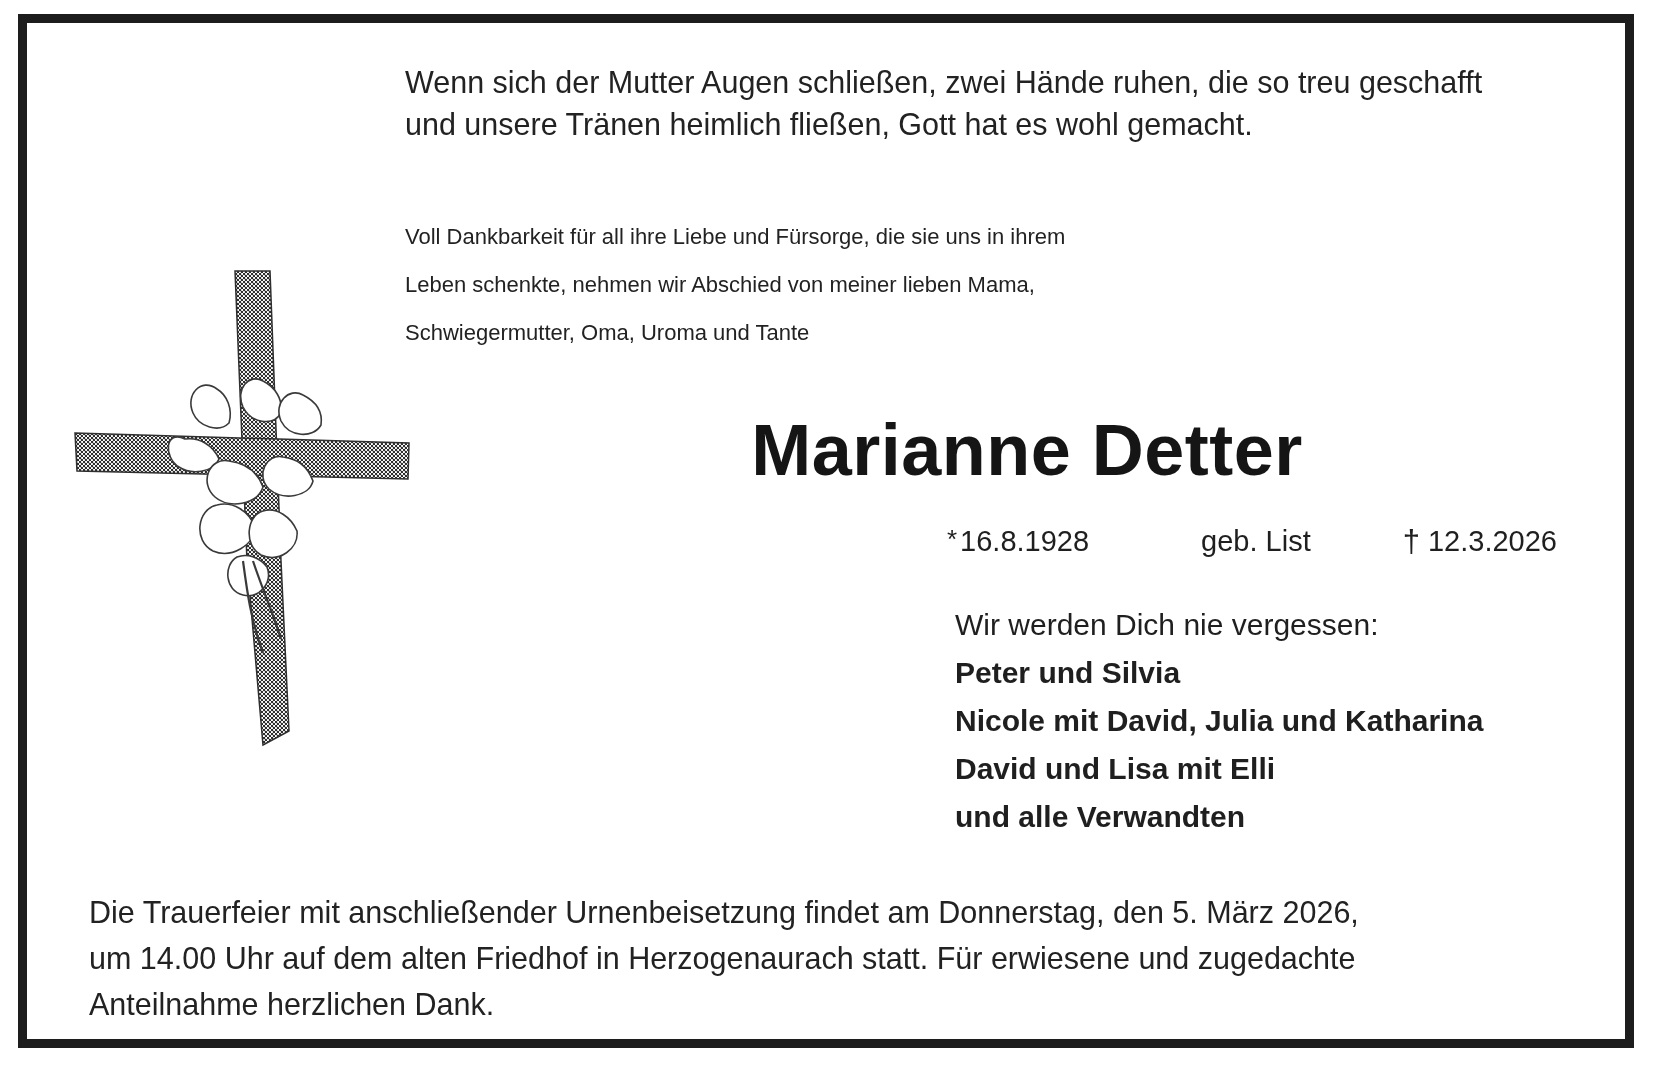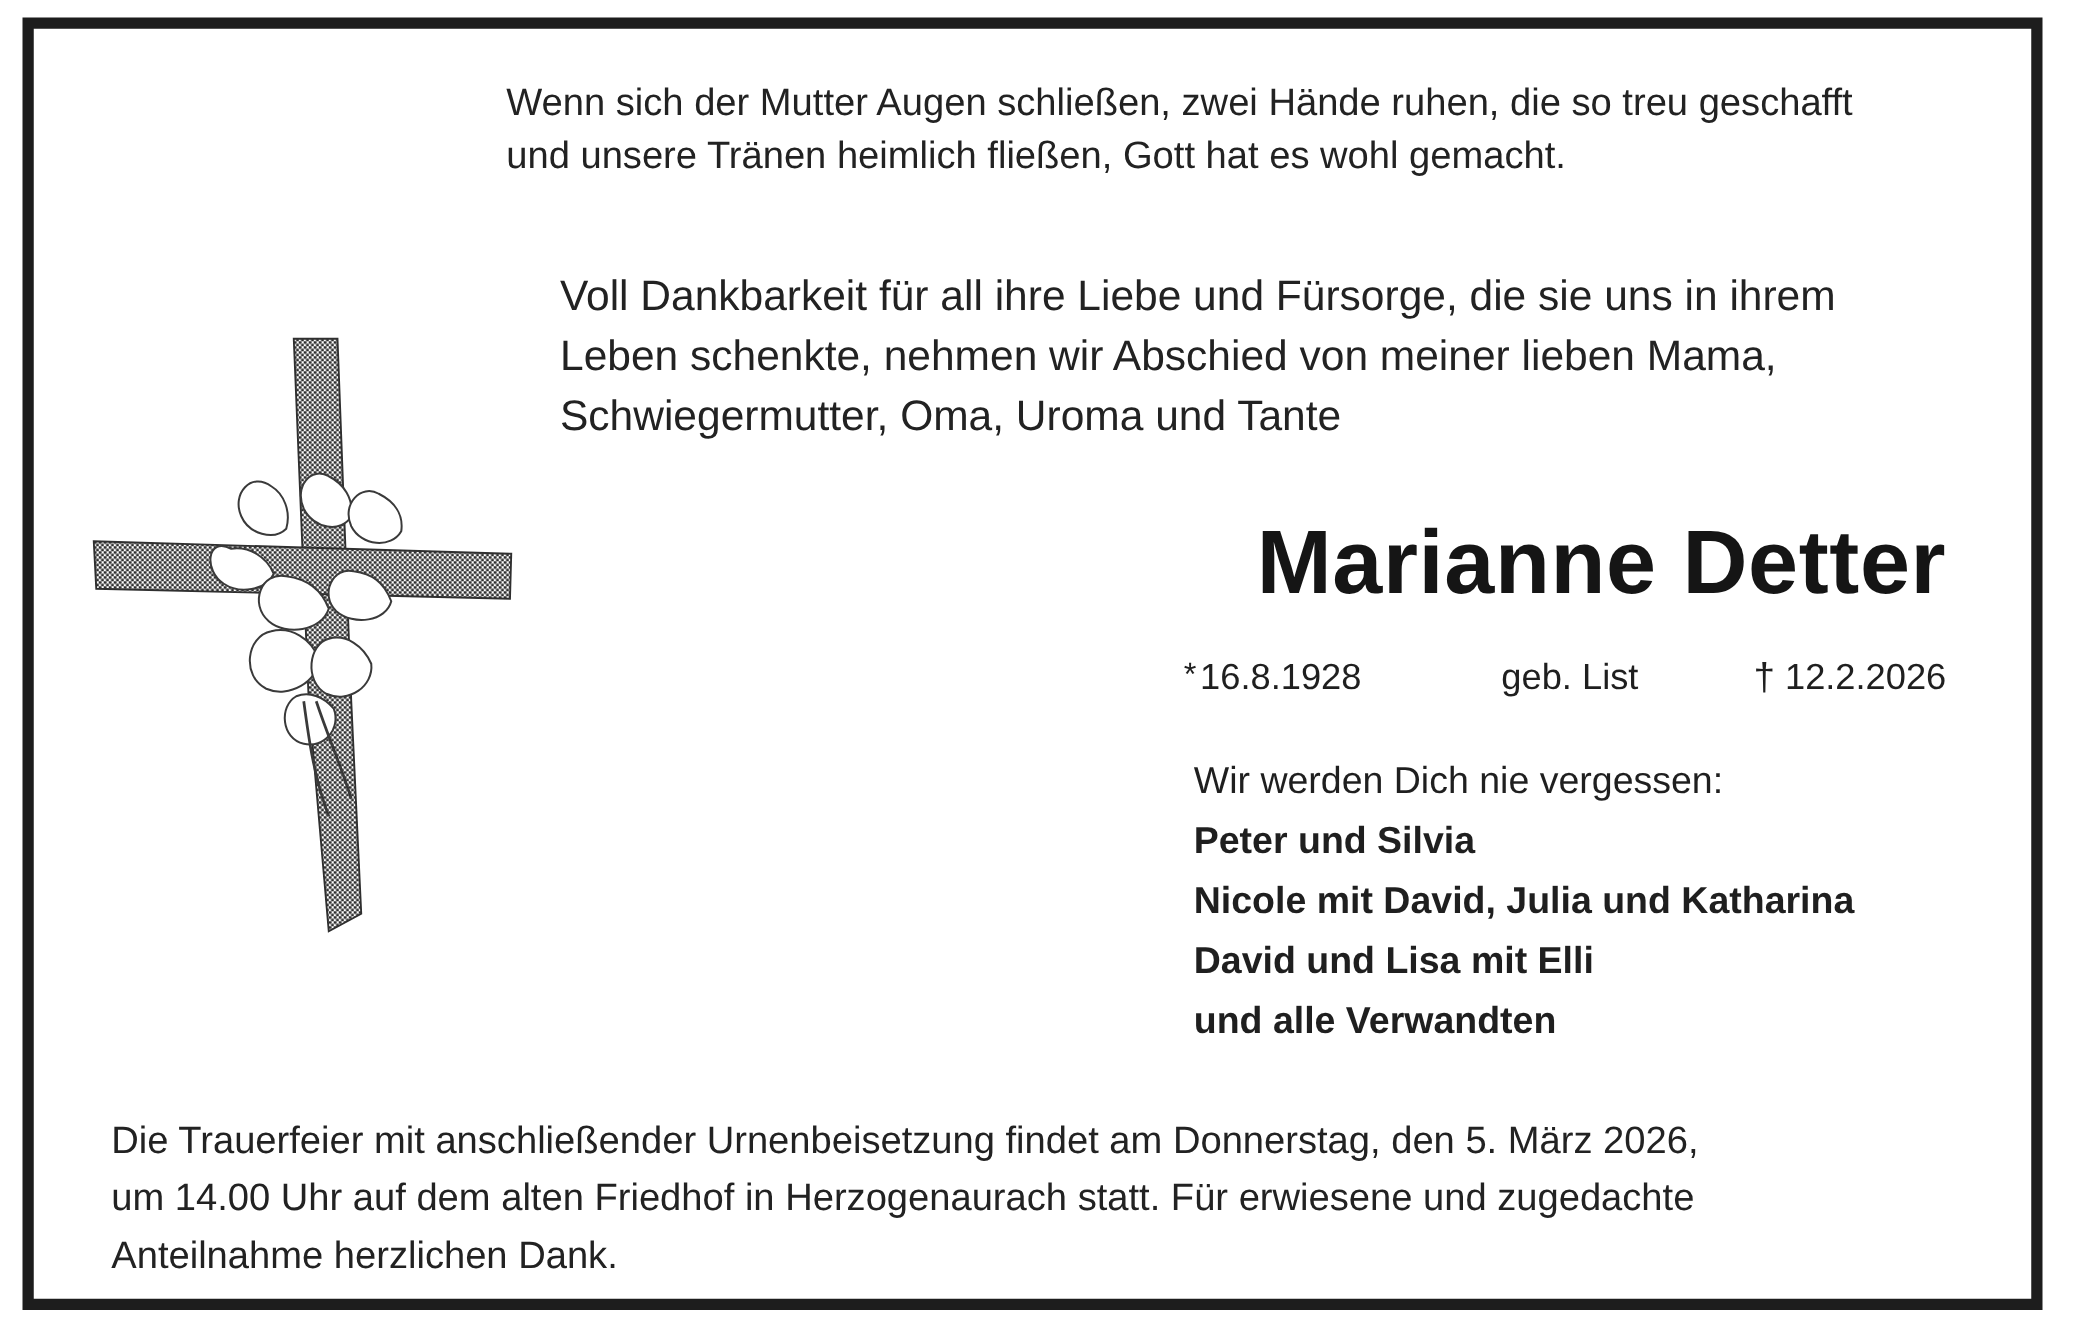"Voll Dankbarkeit für all ihre" .intro { font-size: 34px -> 22px; margin-left: 43px -> none }
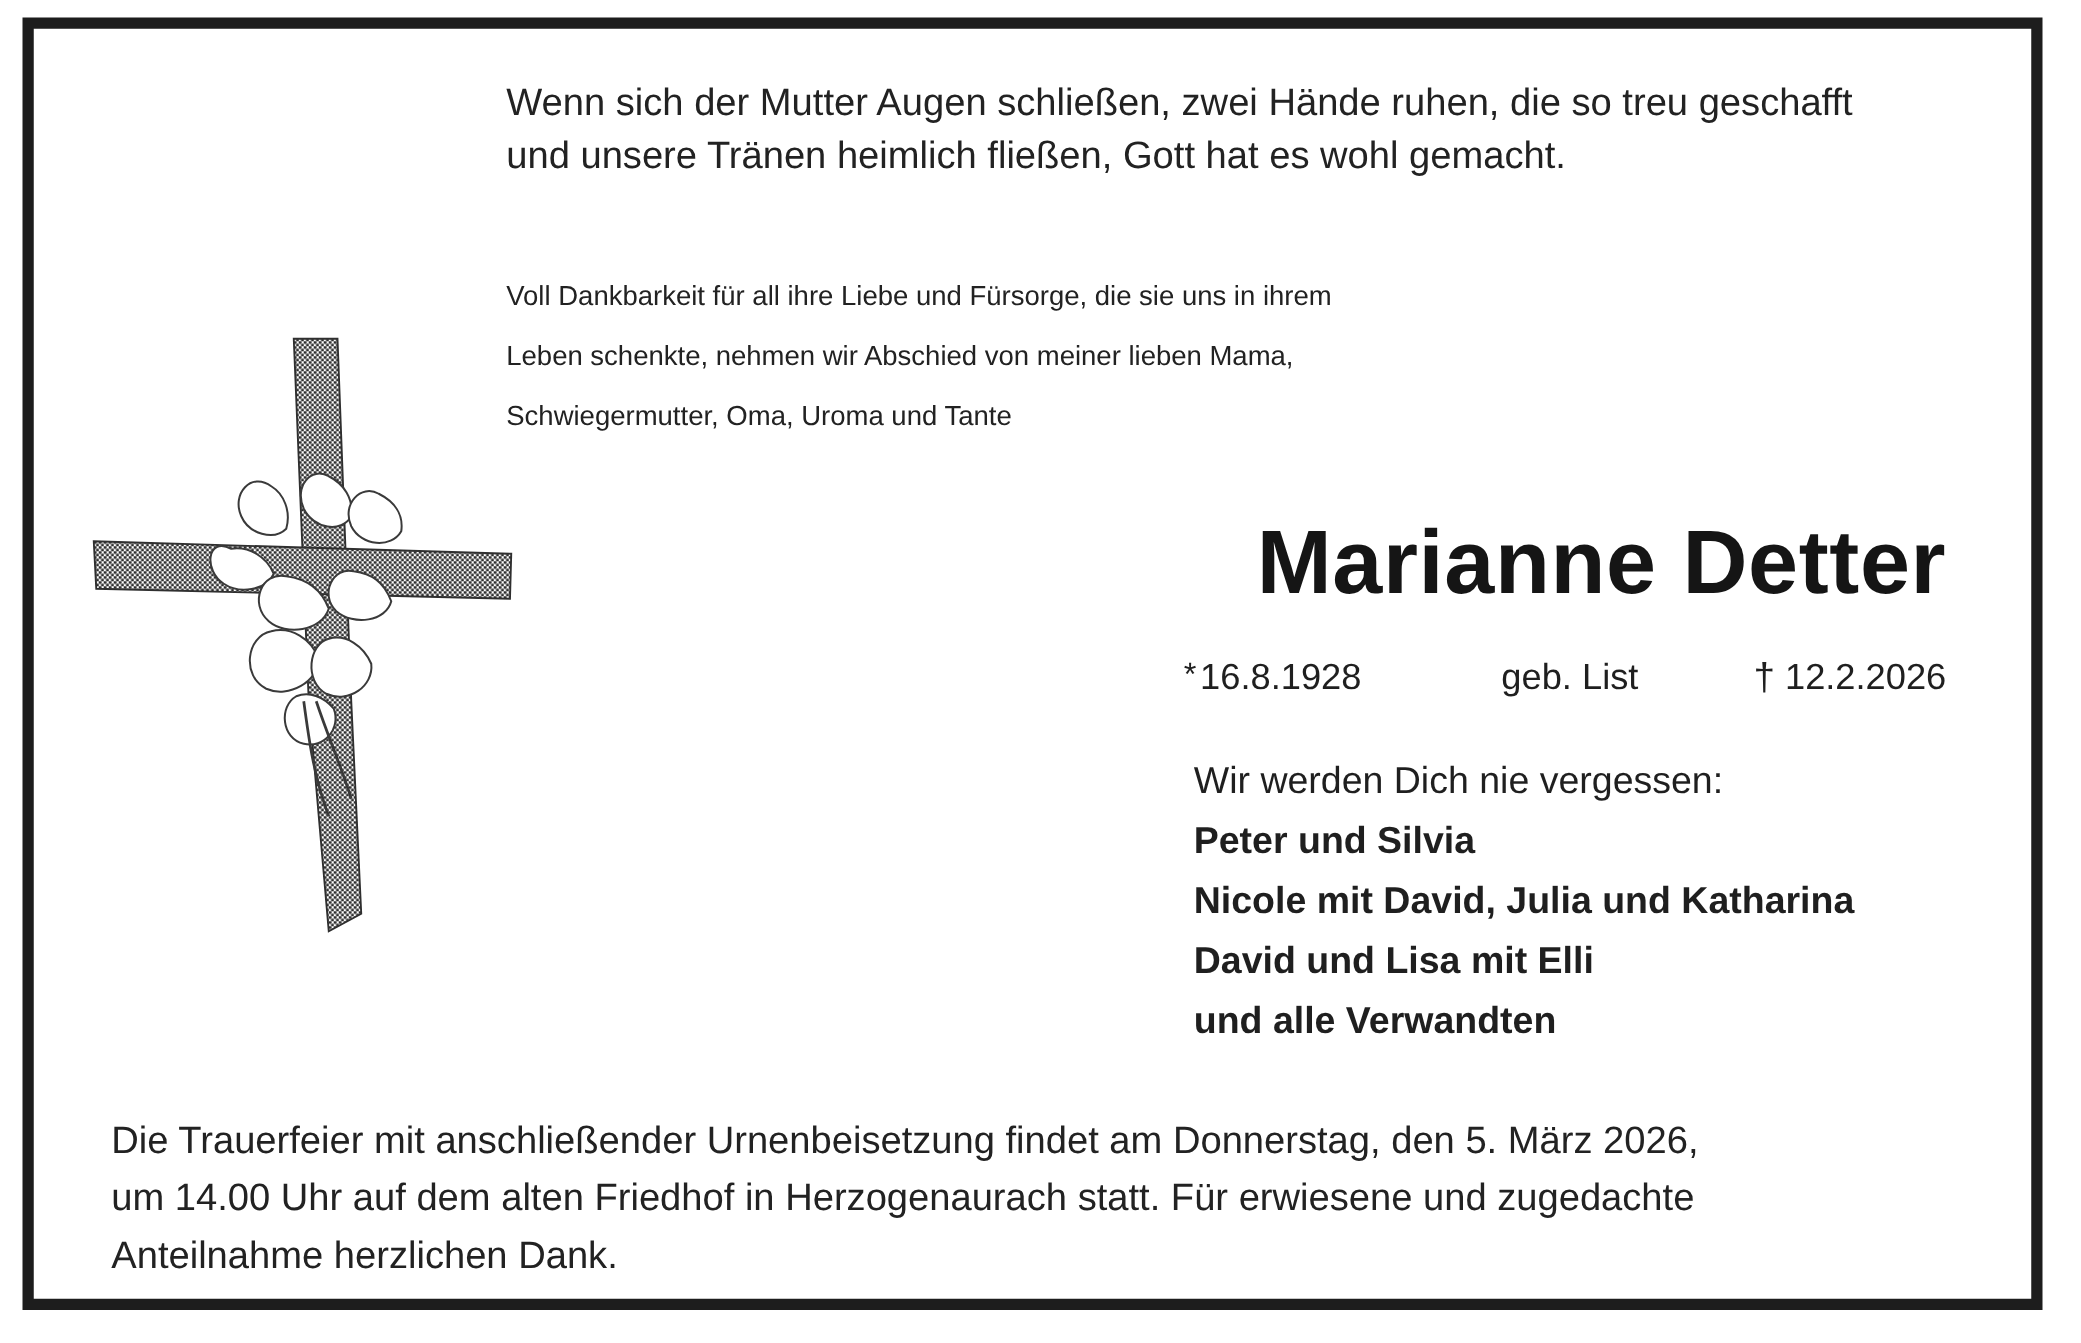"Marianne Detter" .name { text-align: right -> center }
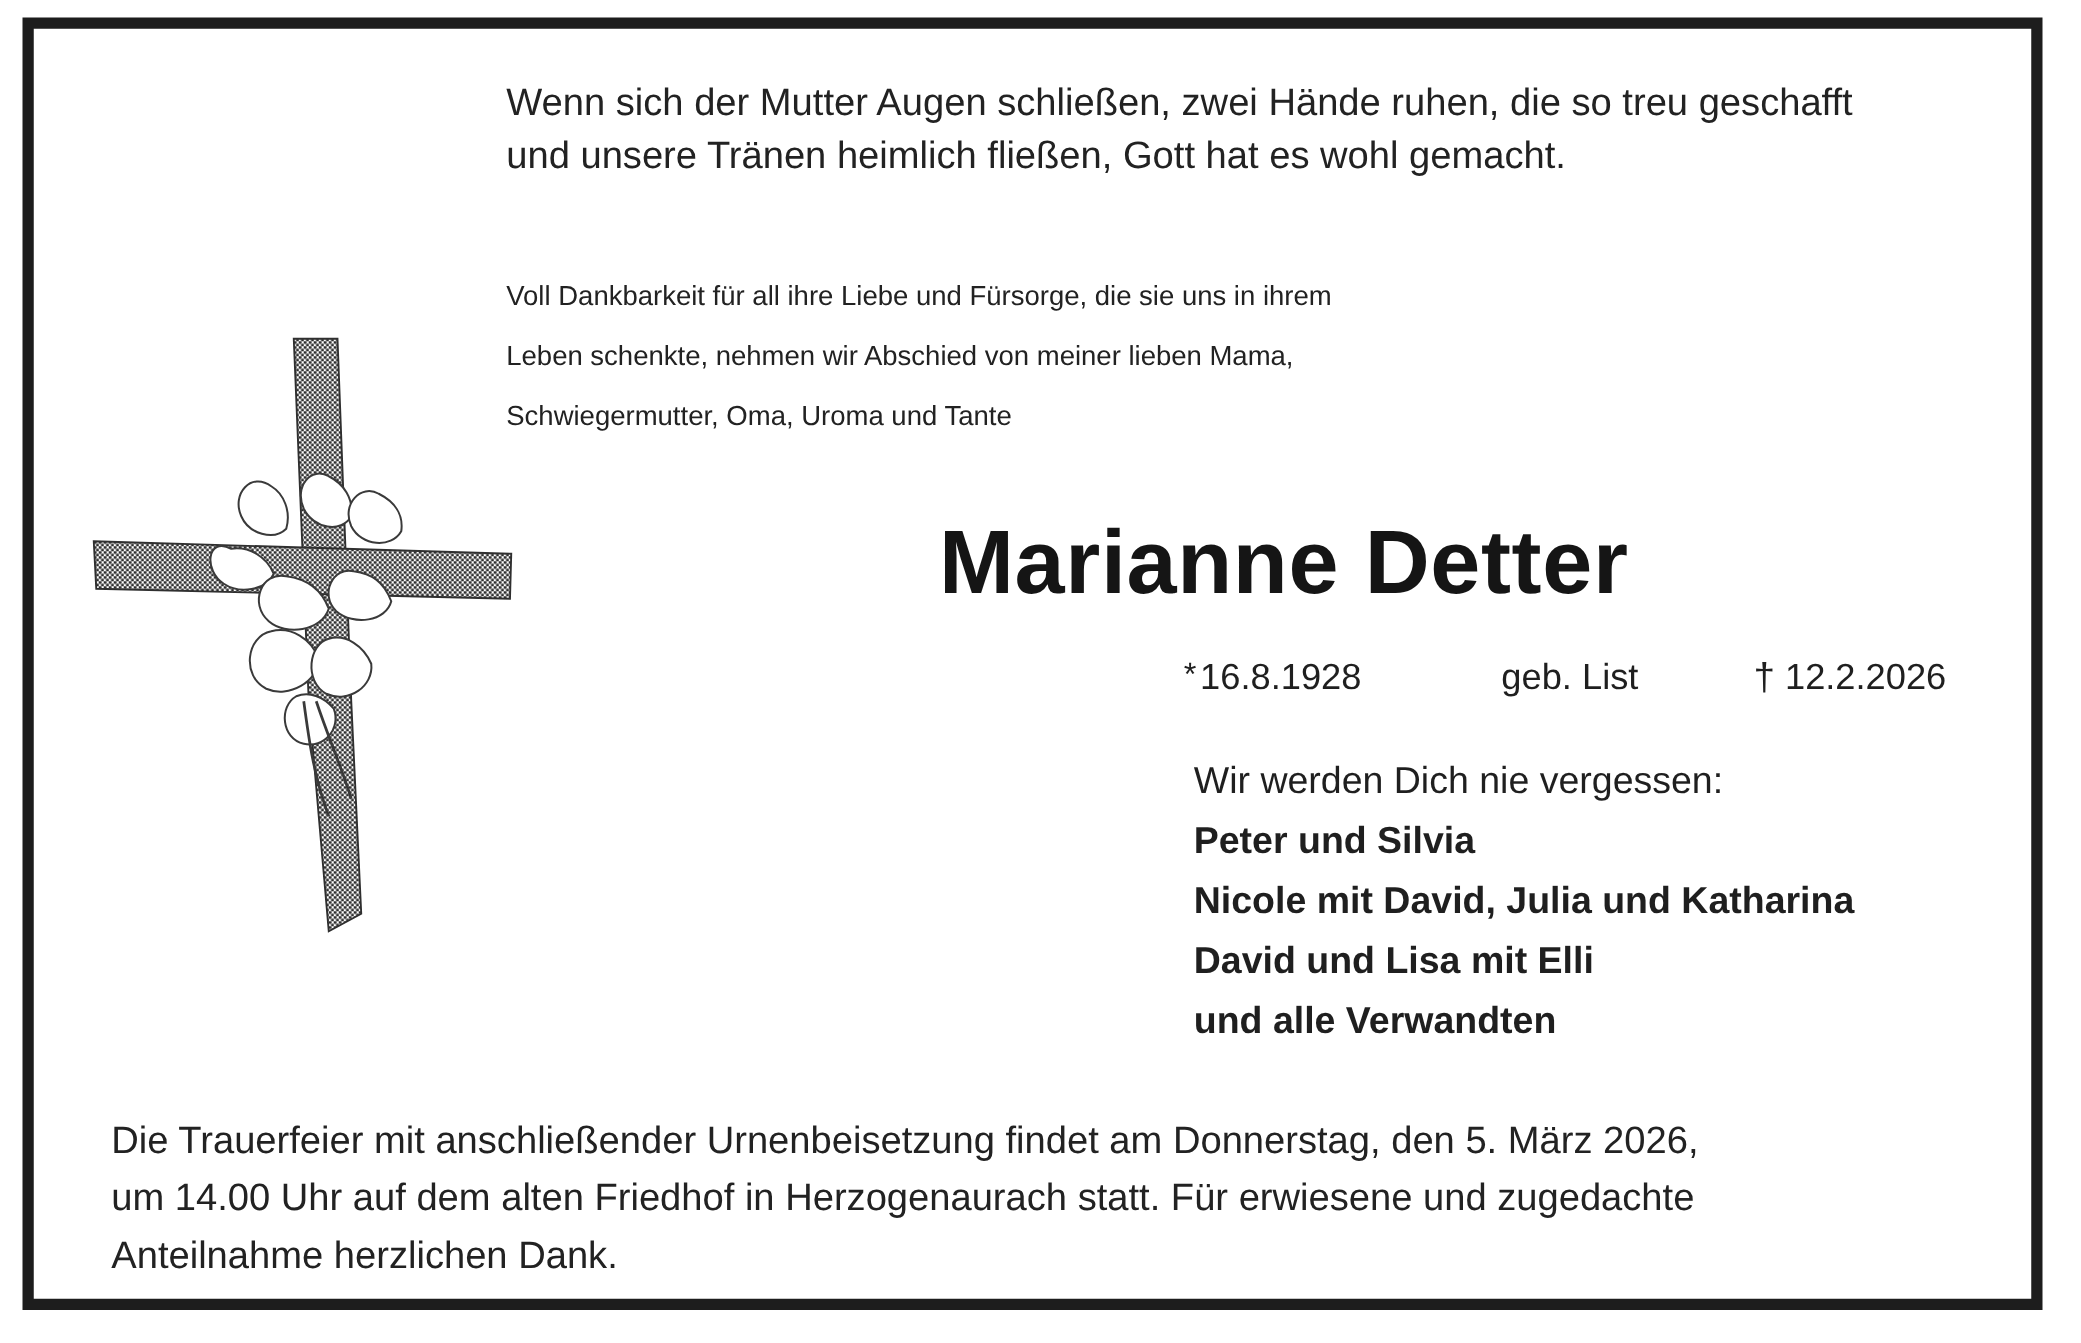"12.2.2026" span { text: 12.2.2026 -> 12.3.2026 }
